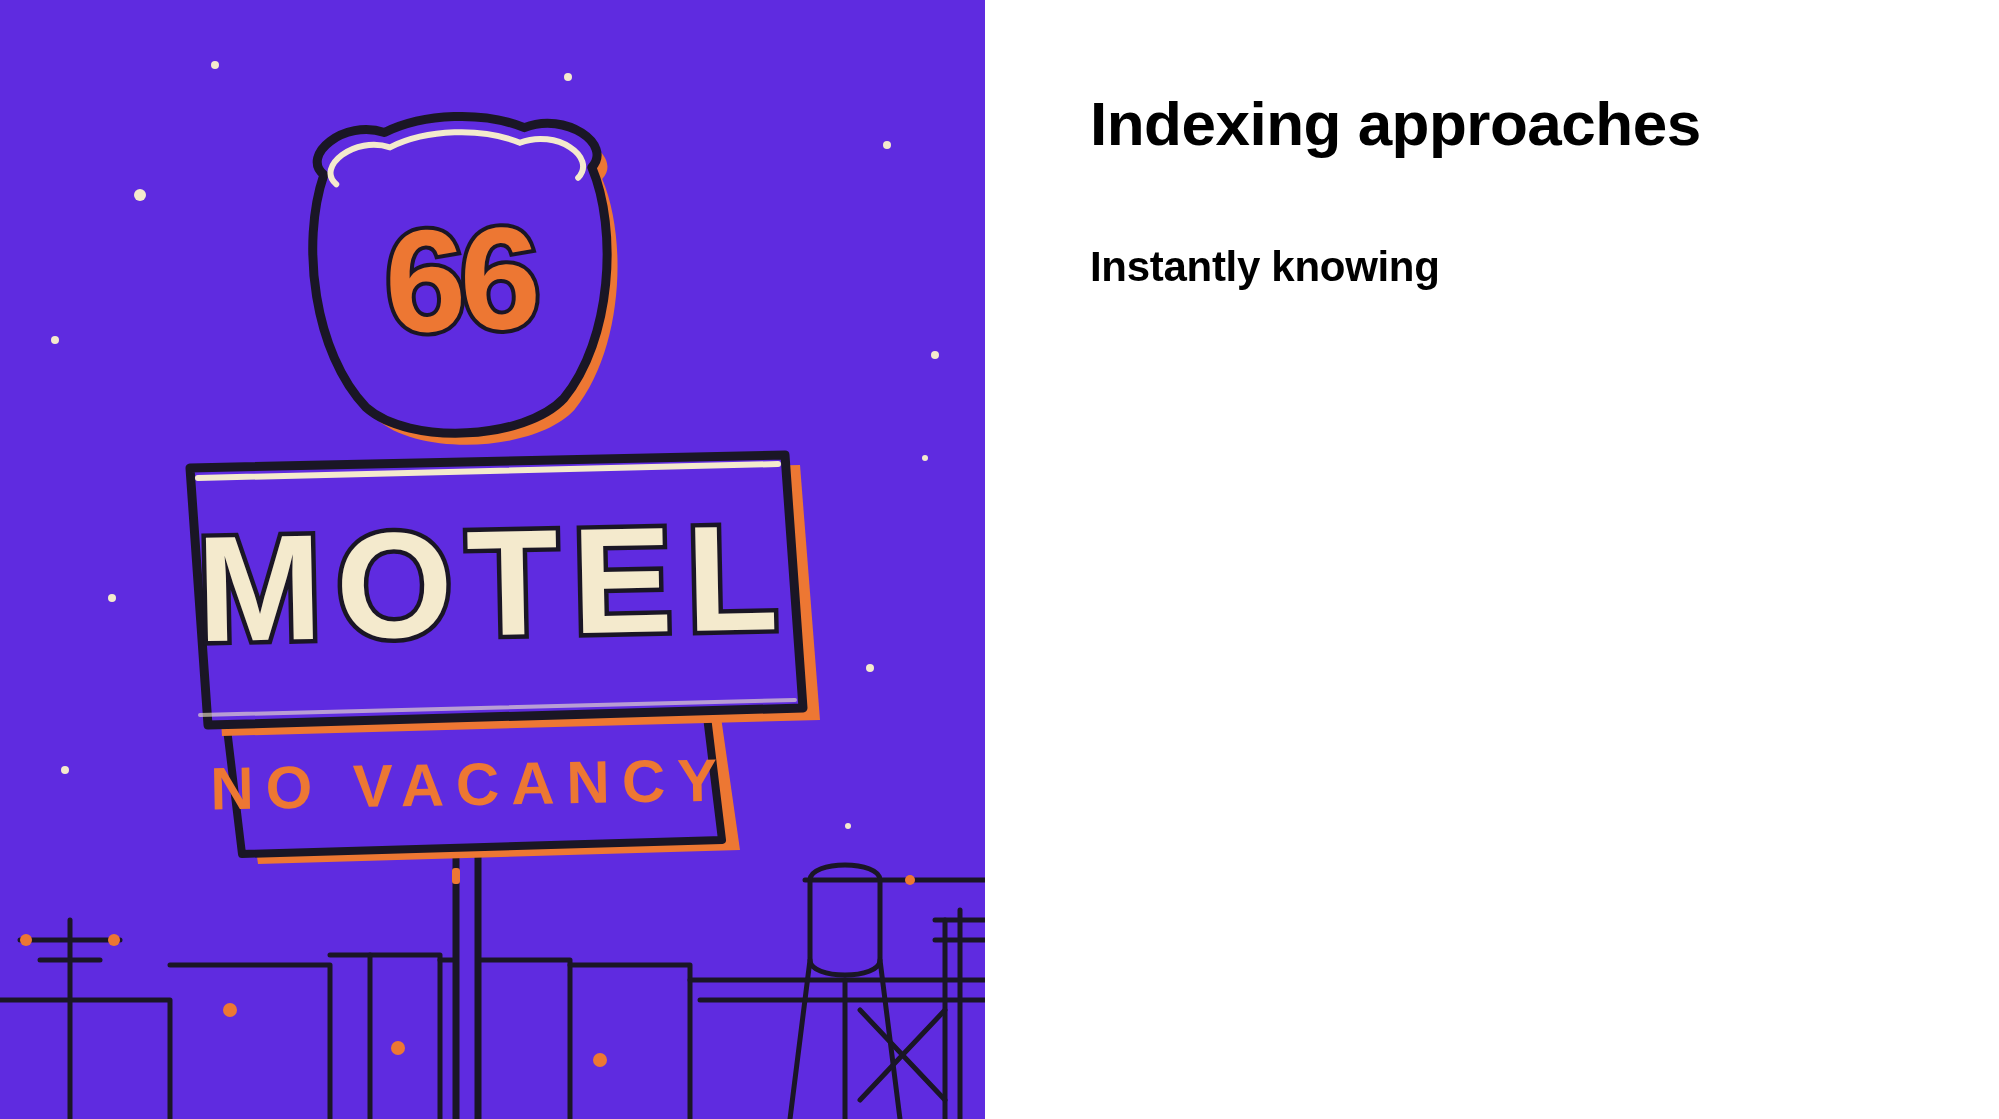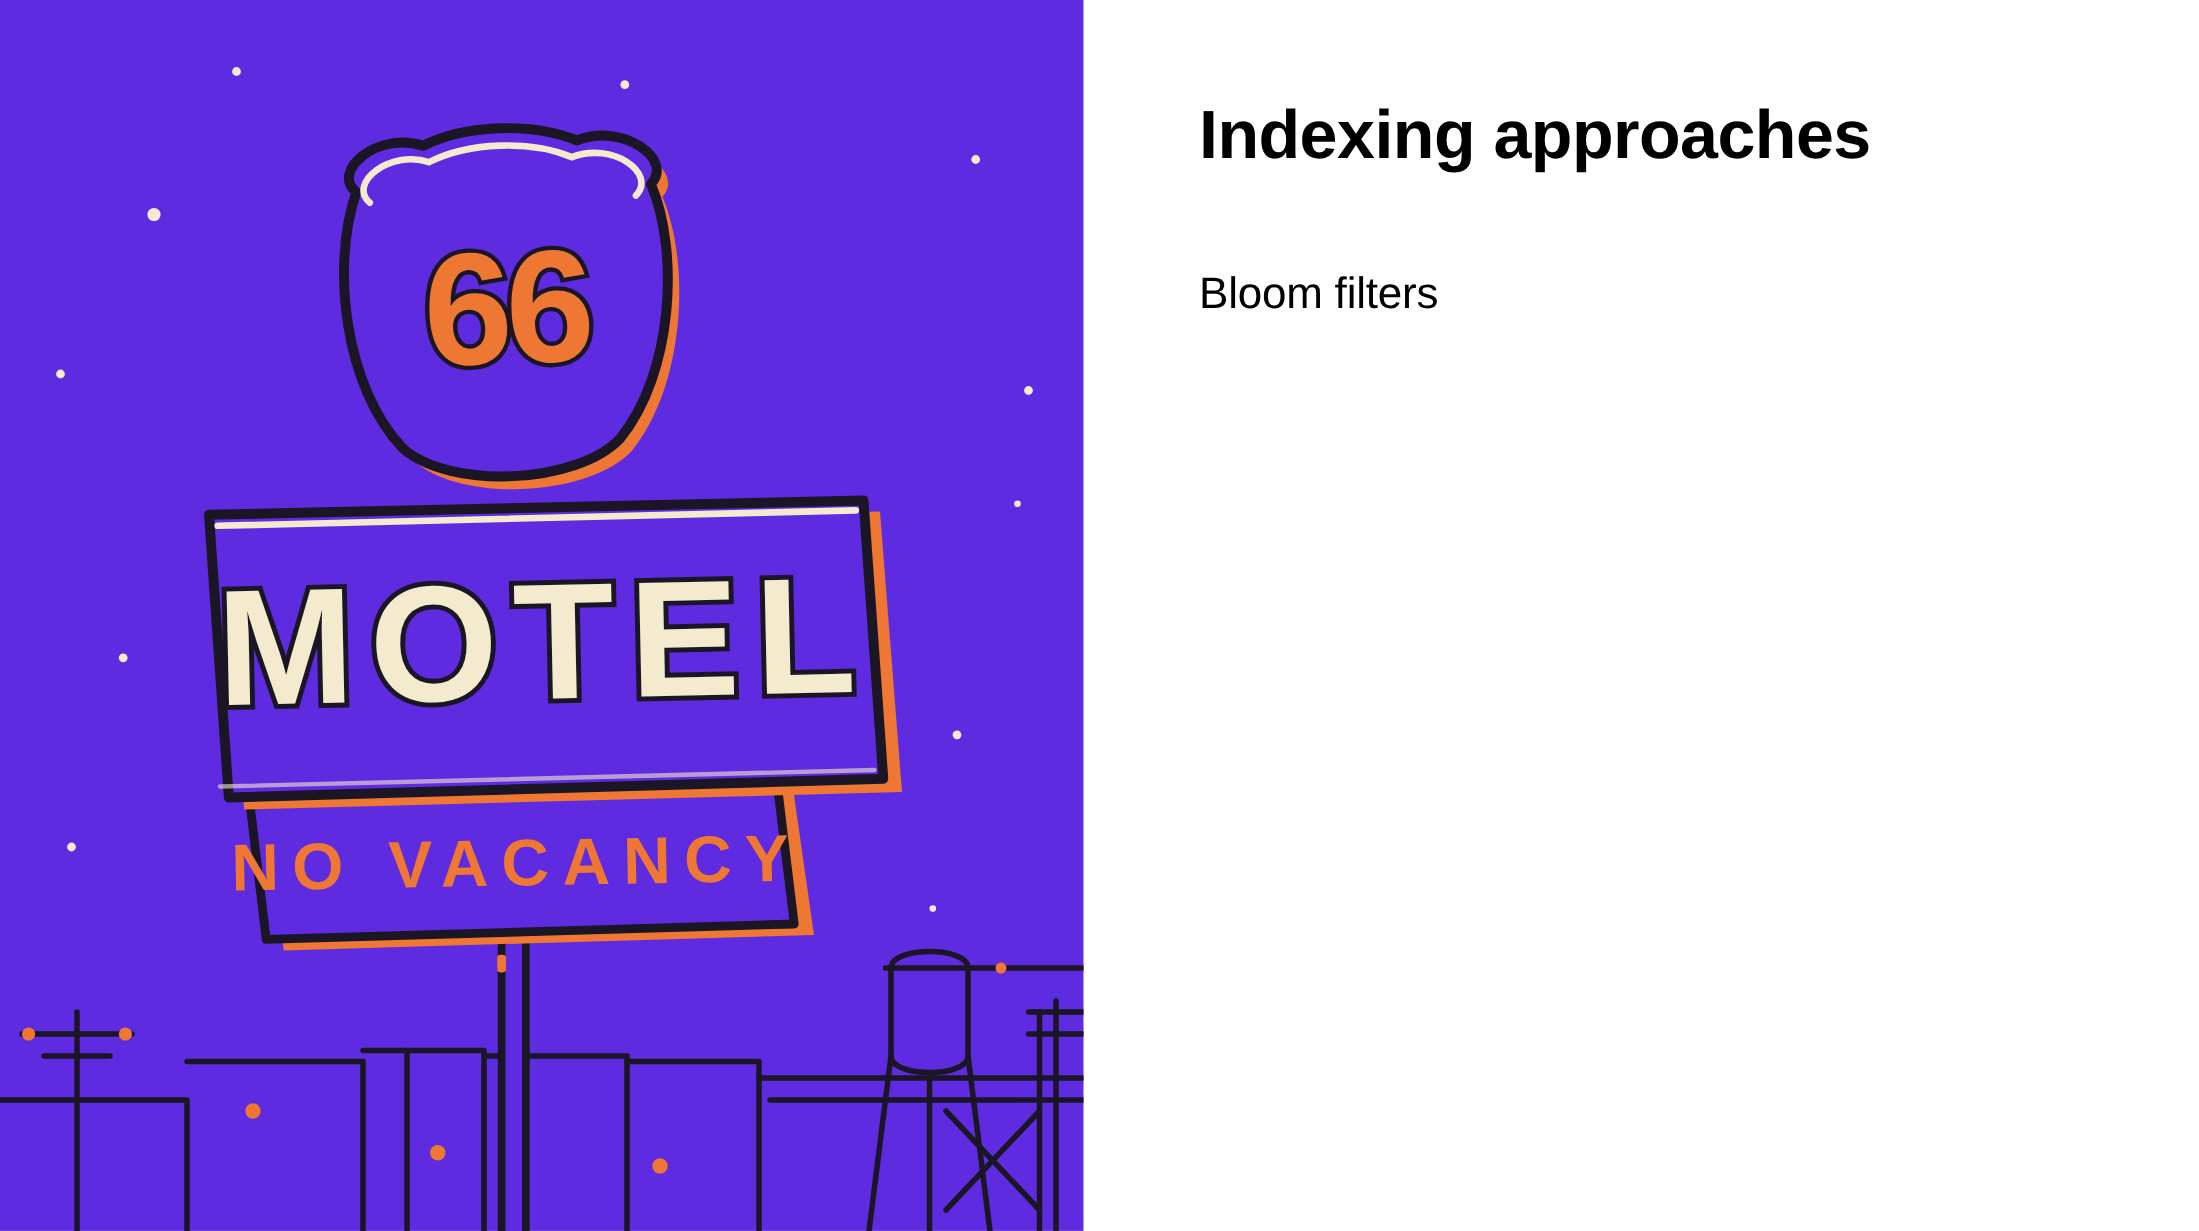"Instantly knowing" h2.subtitle { html: none -> <h2>Instantly knowing</h2> }
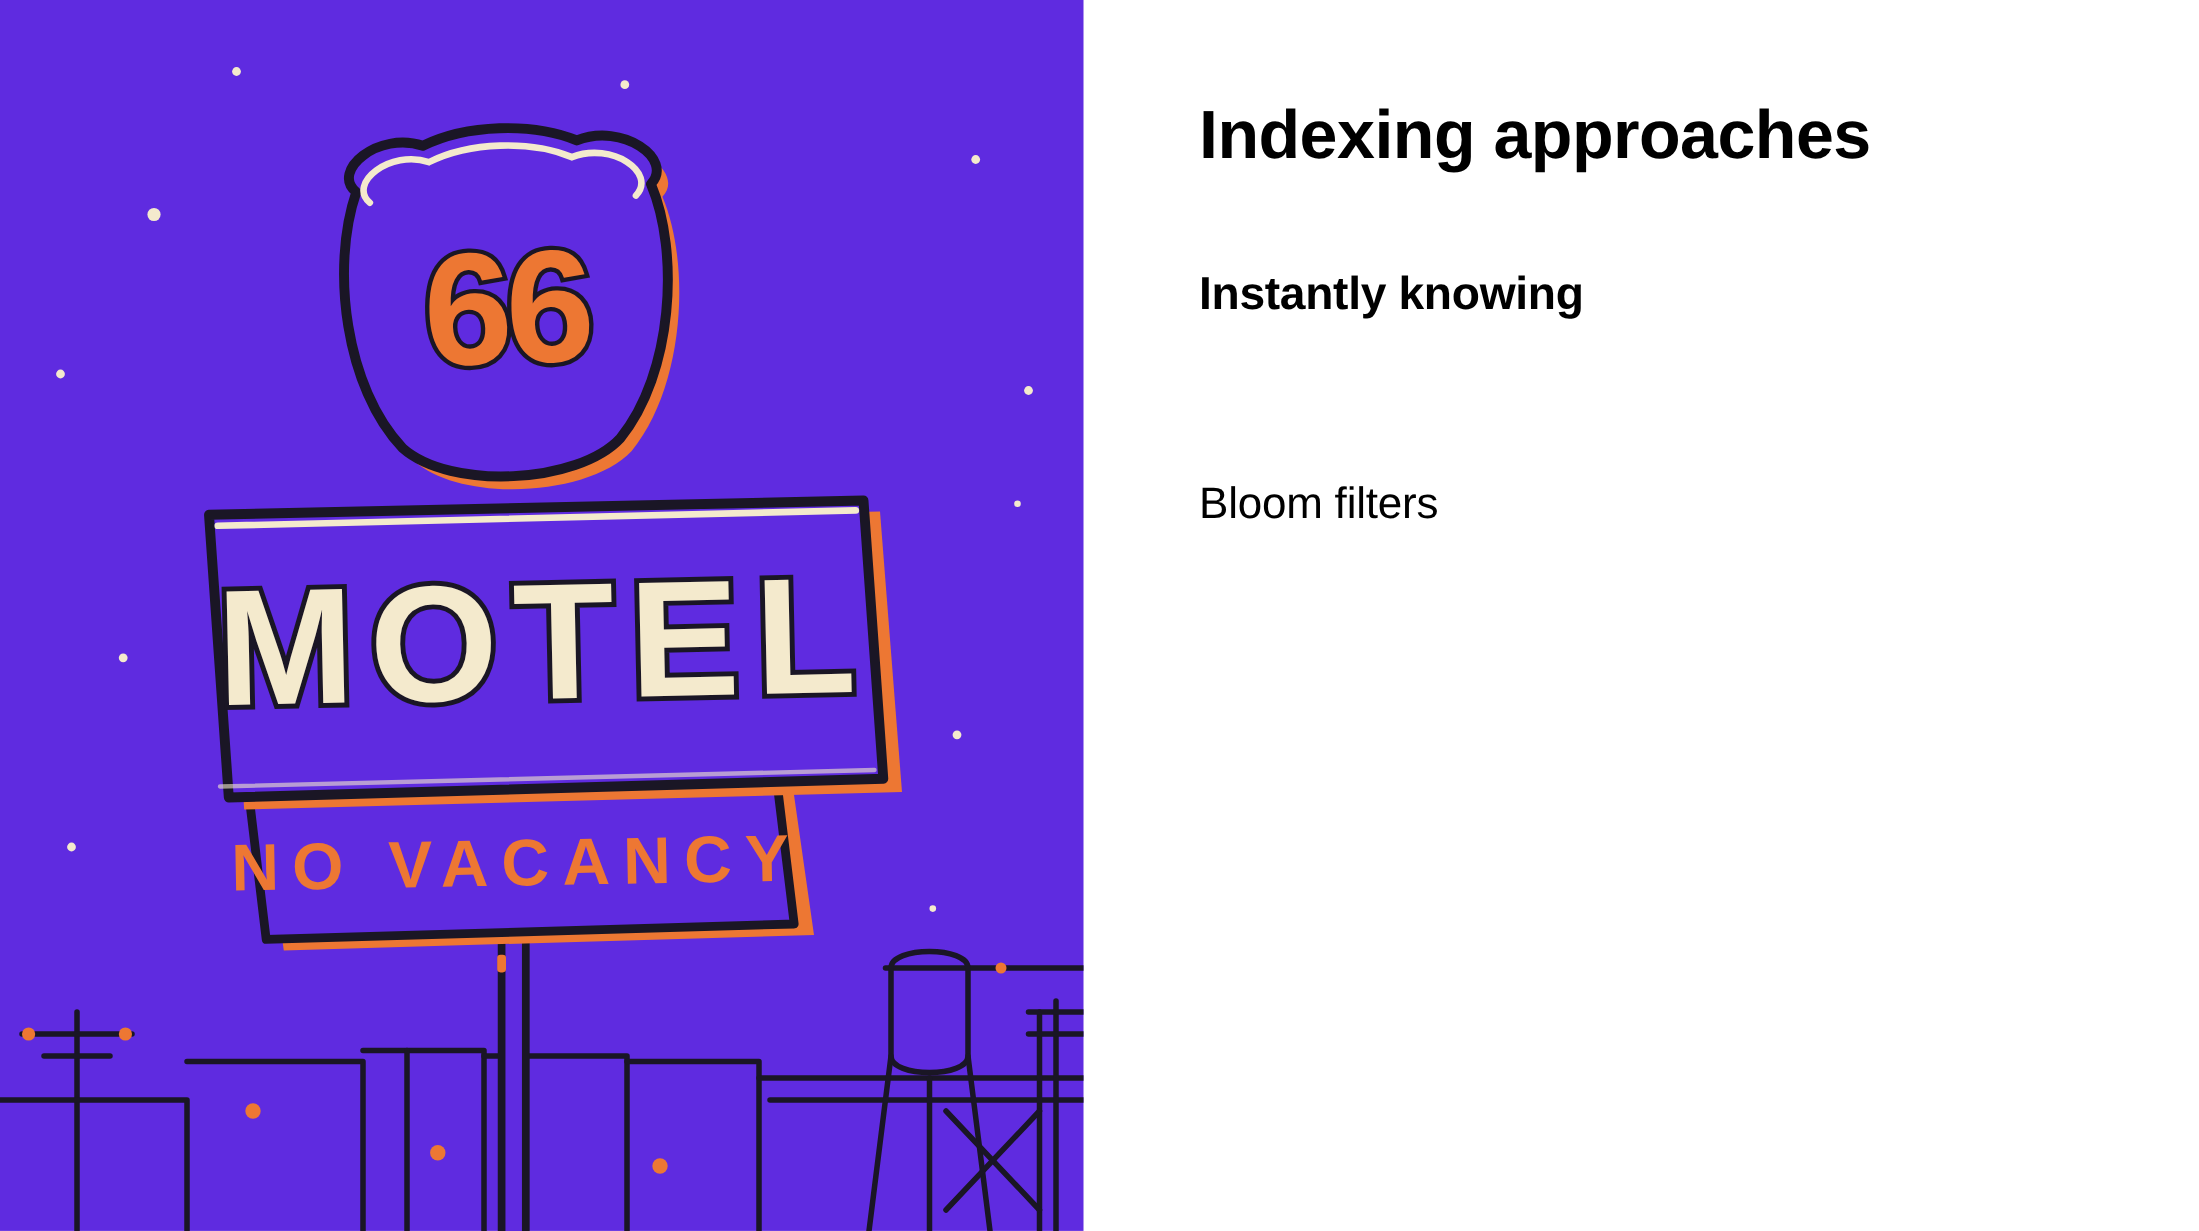"Bloom filters" div { html: <div>Bloom filters</div> -> none }
